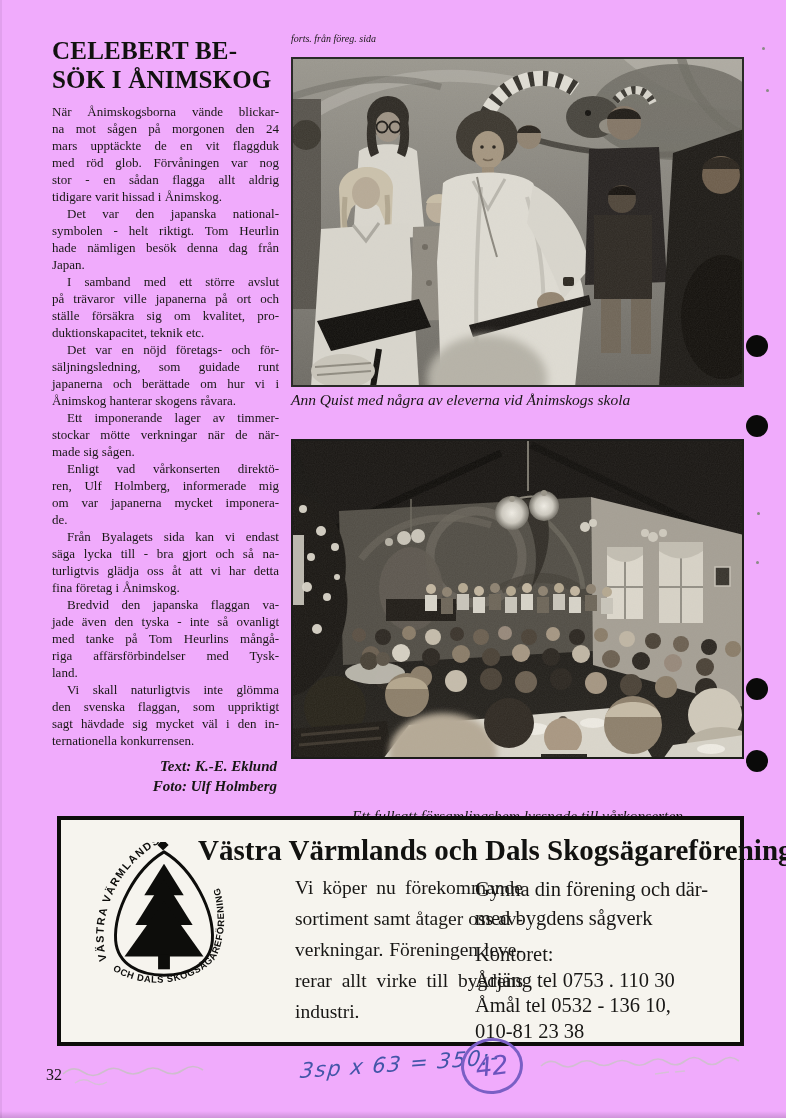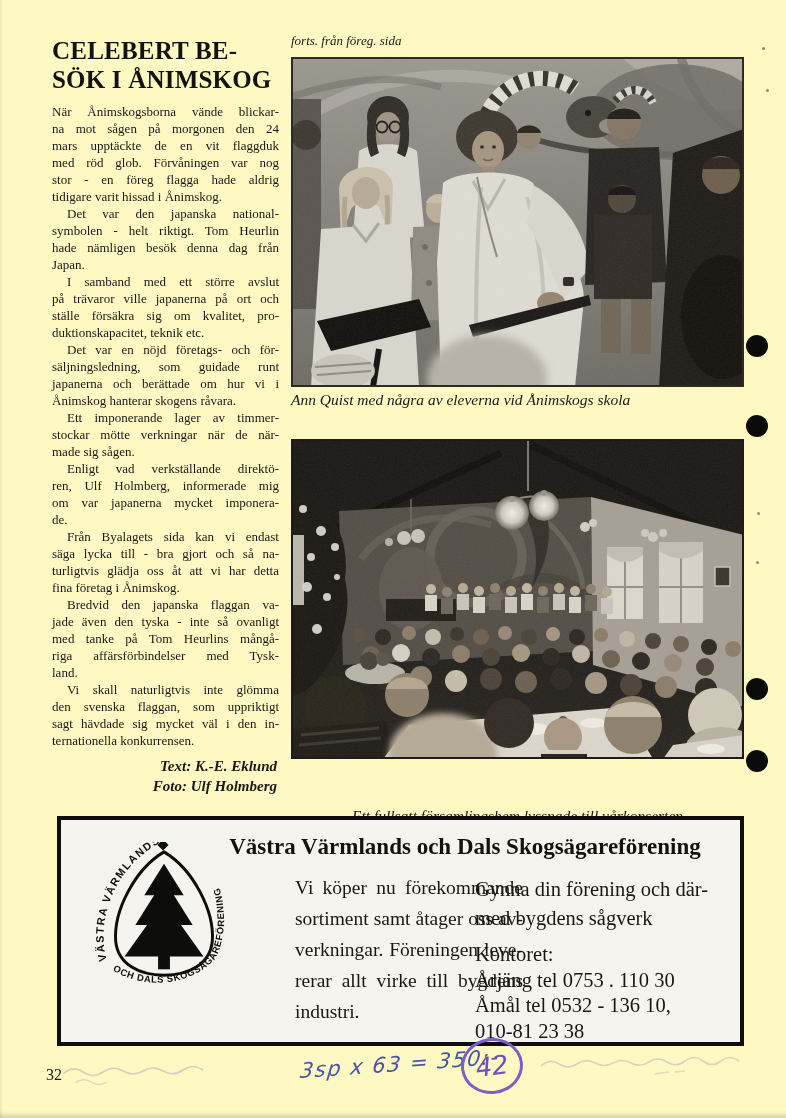"CELEBERT BE-" .page { background: #fef9c3 -> #f0abfc }
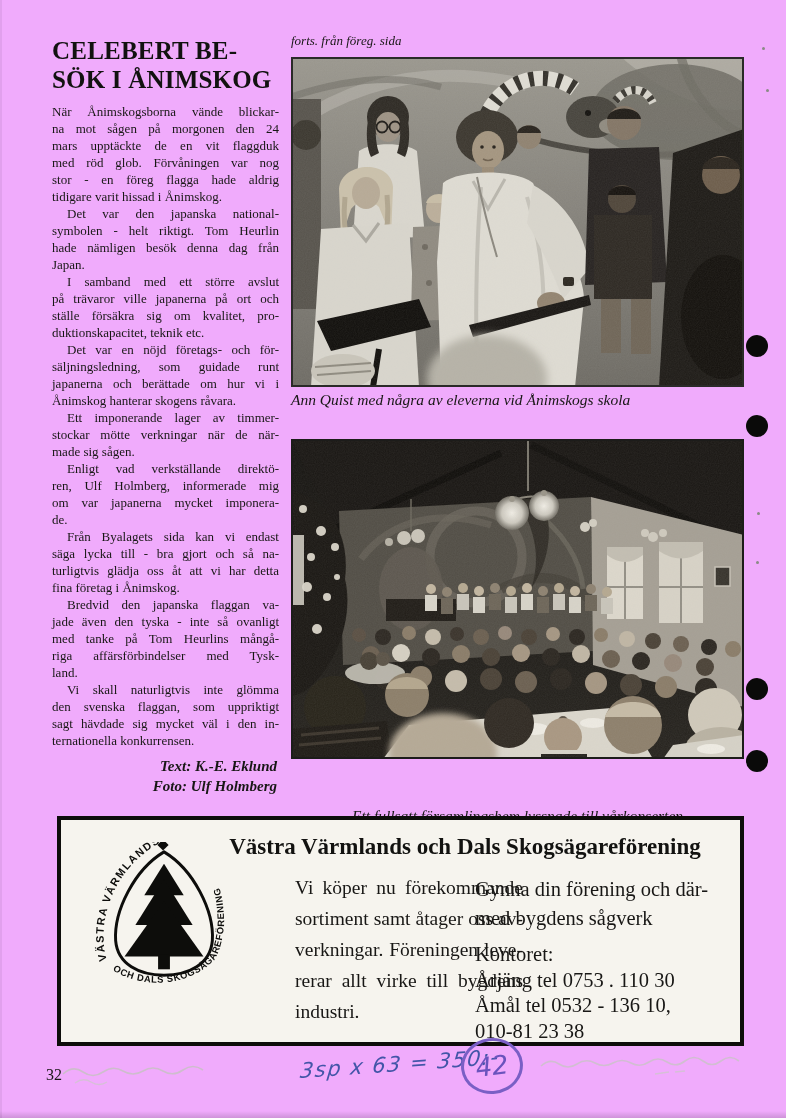"forts. från föreg. sida" .forts { font-size: 13px -> 10px }
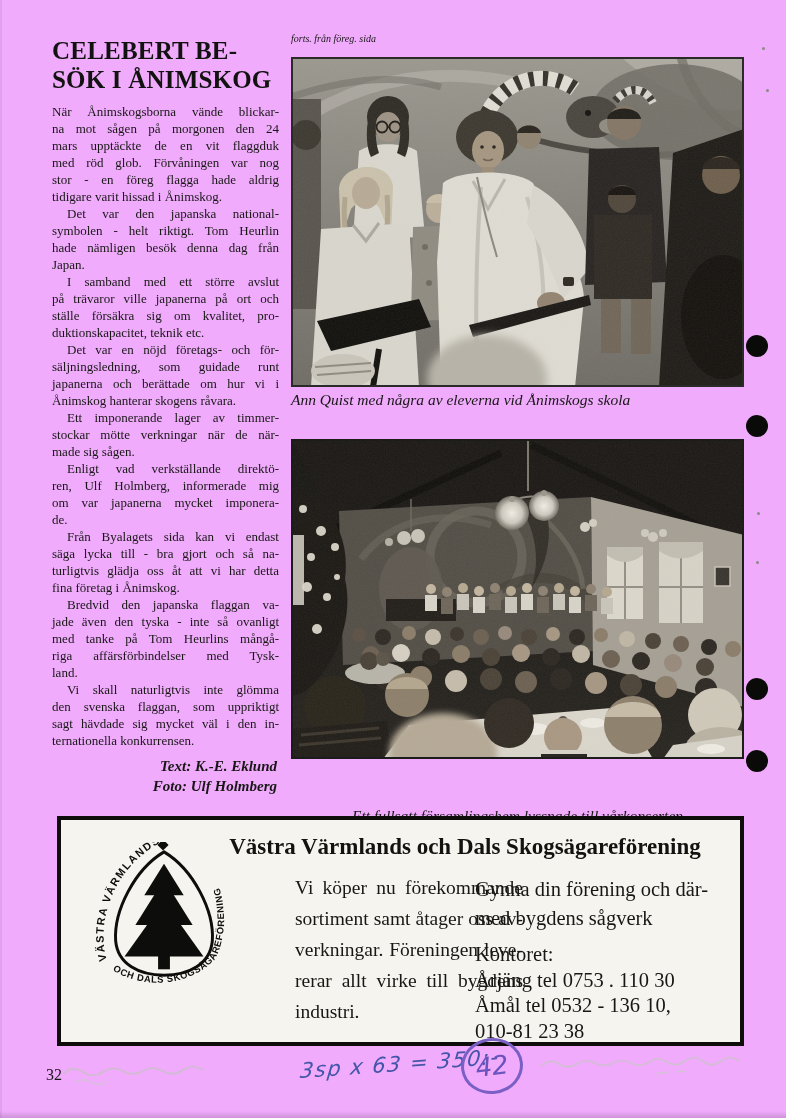"stor - en föreg flagga" div.tline { text: föreg flagga hade -> sådan flagga allt }
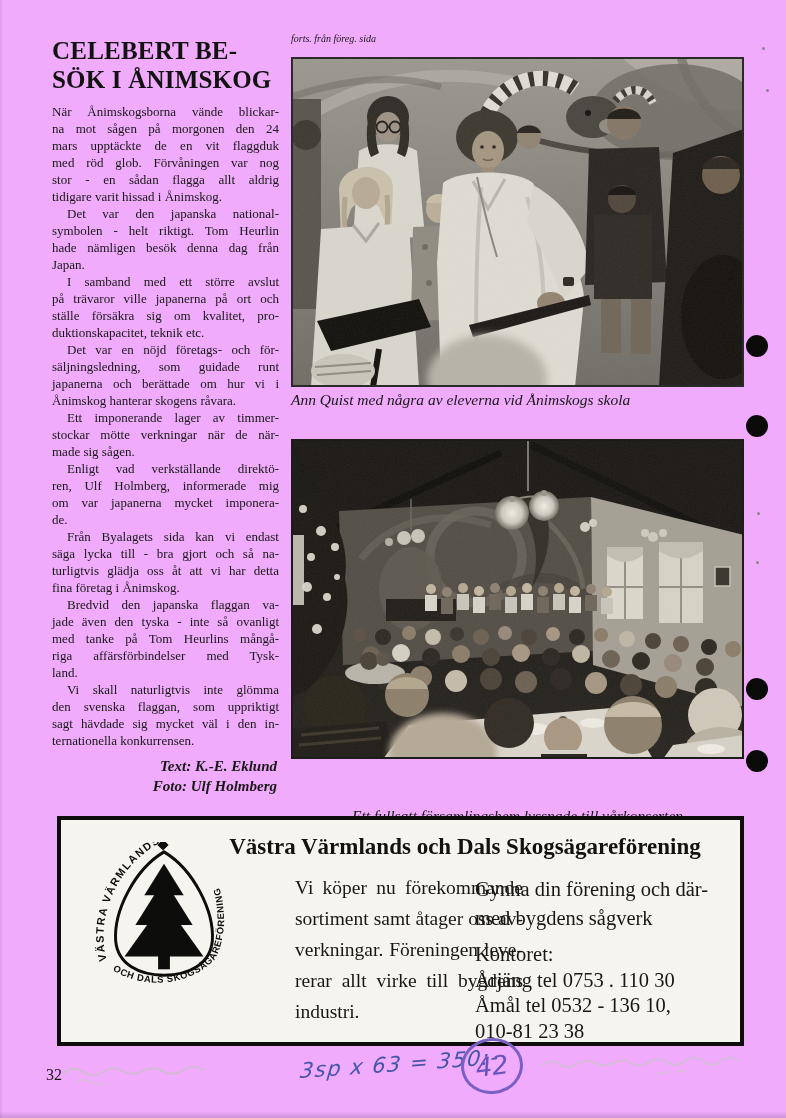"Enligt vad verkställande direktö-" div.tline { text: verkställande -> vårkonserten }
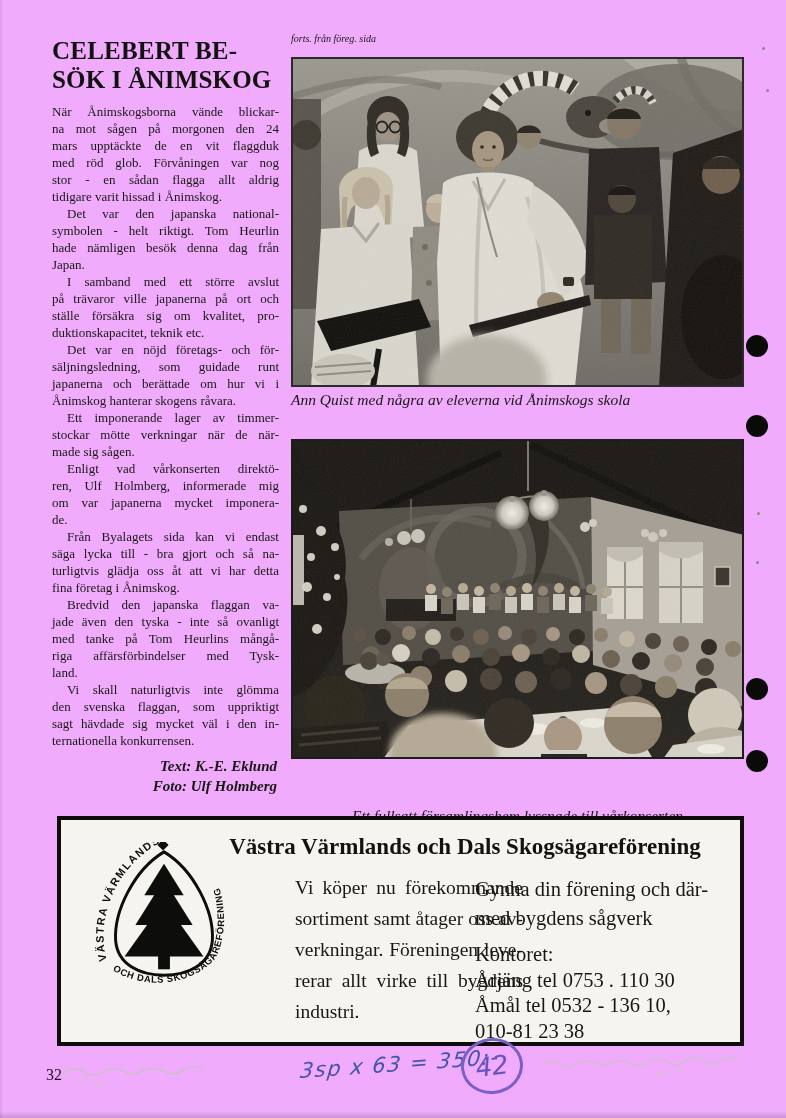"Västra Värmlands och Dals" .ad-title { font-size: 23px -> 29px }
